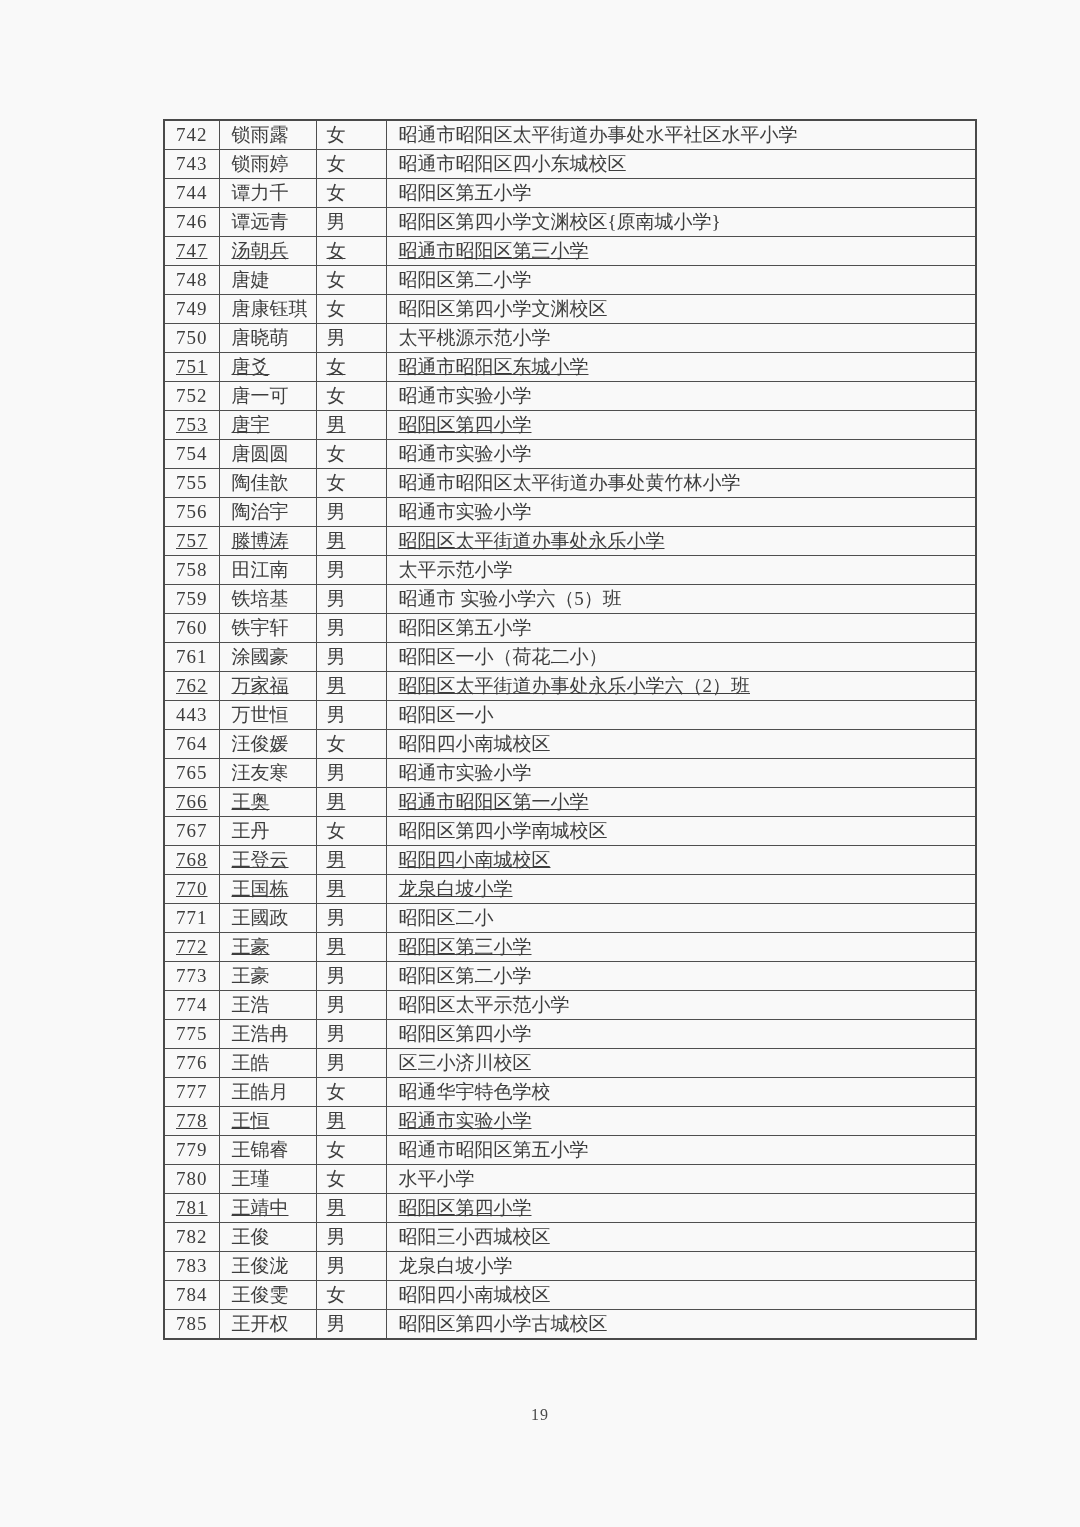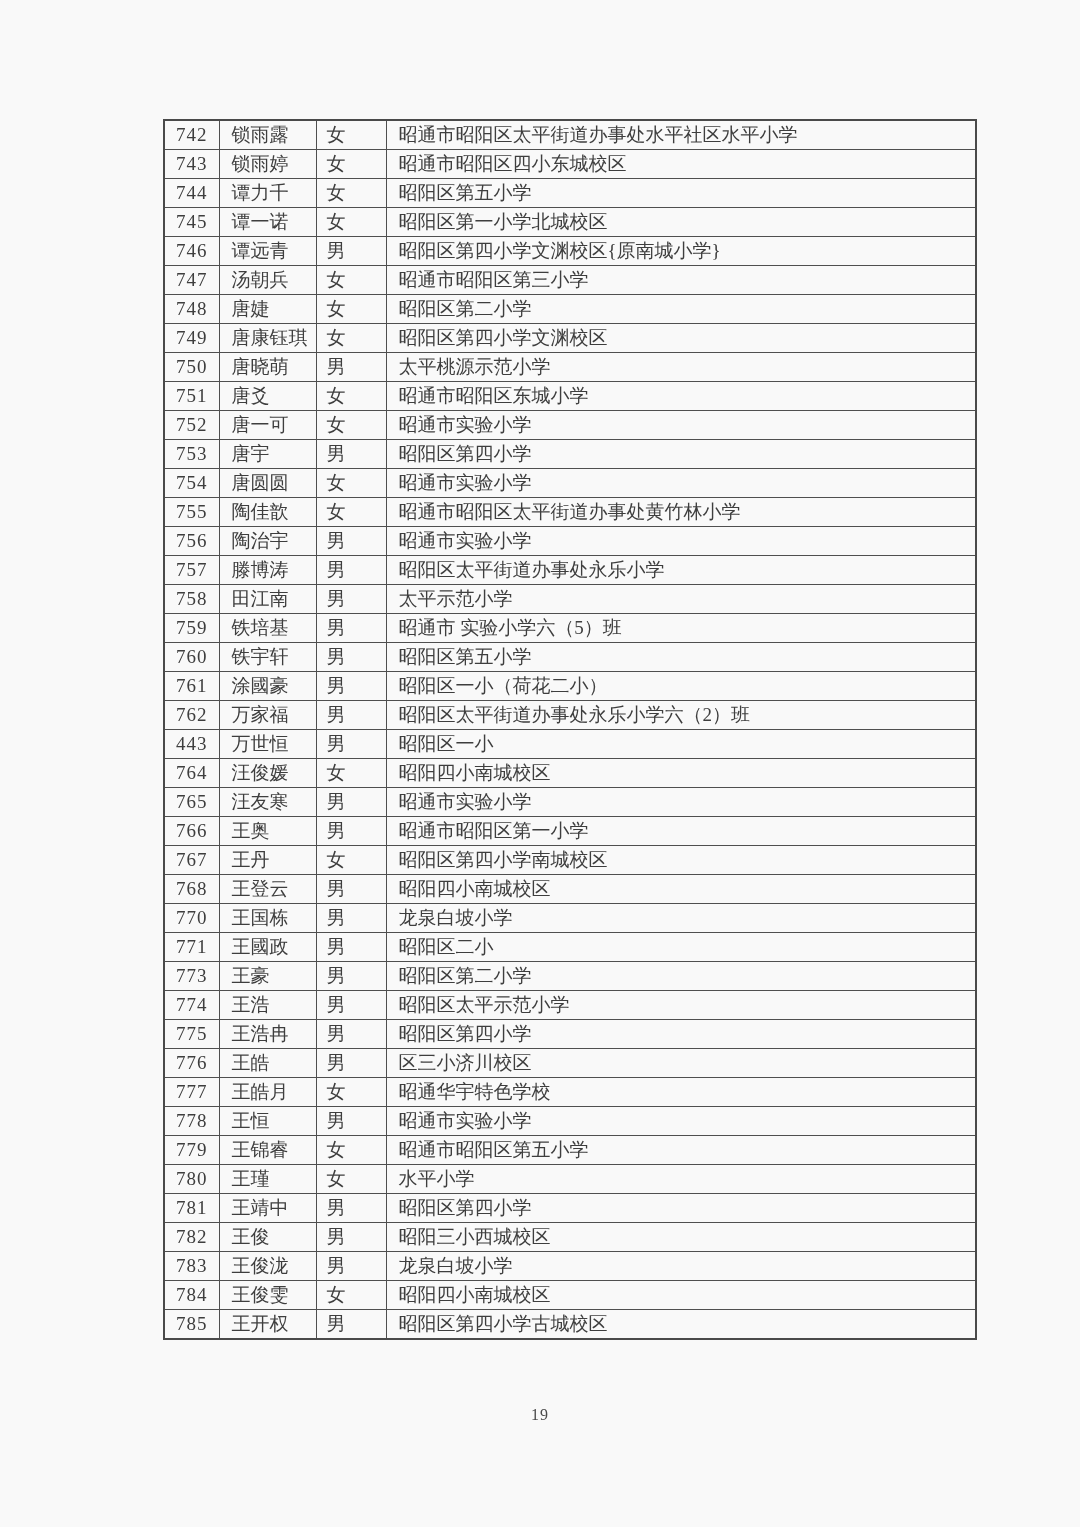"745" tr { html: <tr> <td>745</td> <td>谭一诺</td> <td>女</td> <td>昭阳区第一小学北城校区</td> </tr> -> none }
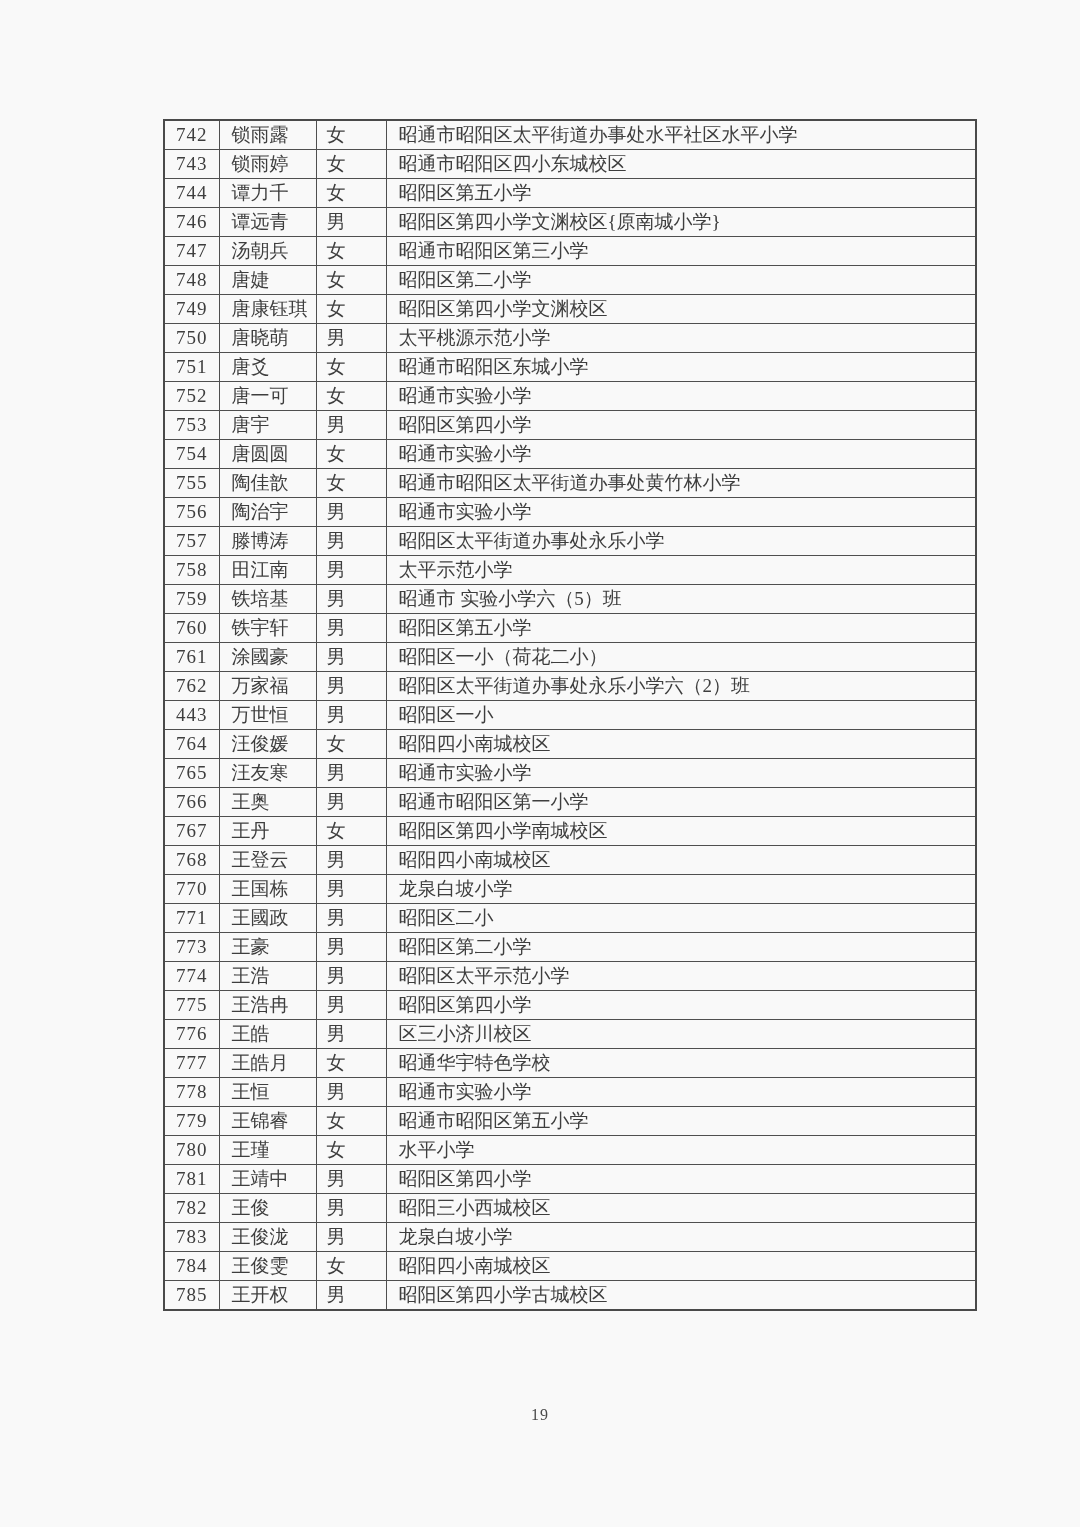"747" table.roster tr.dotted td { text-decoration: none -> underline }
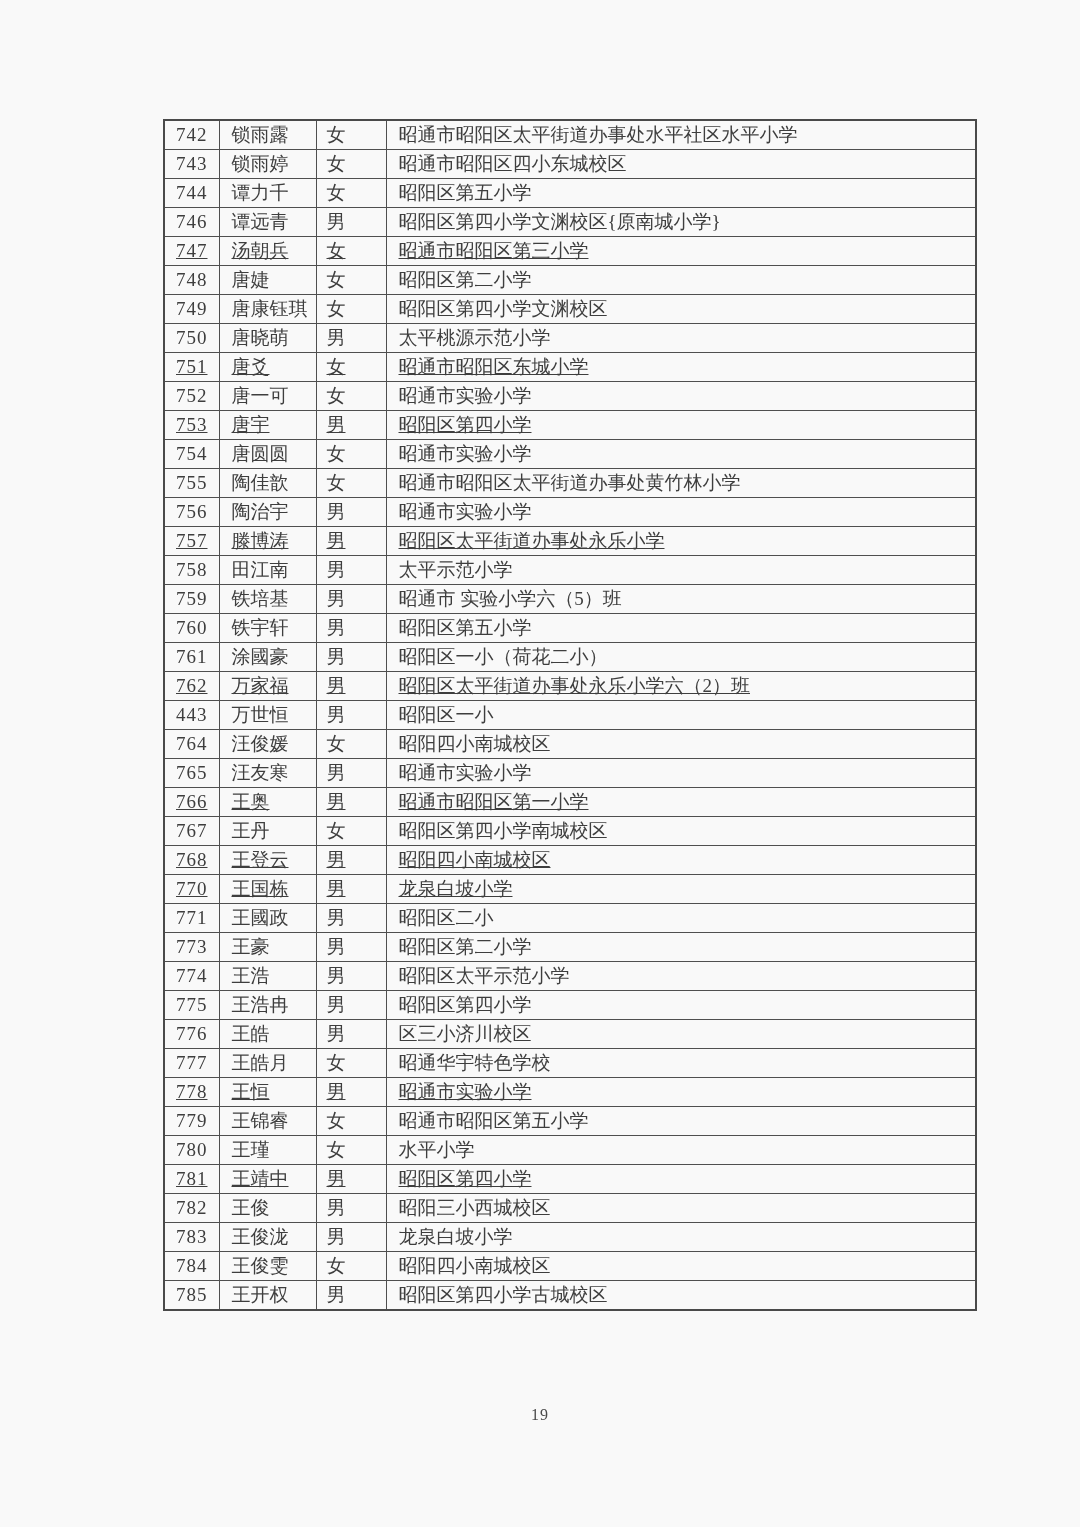"772" tr.dotted { html: none -> <tr> <td>772</td> <td>王豪</td> <td>男</td> <td>昭阳区第三小学</td> </tr> }
